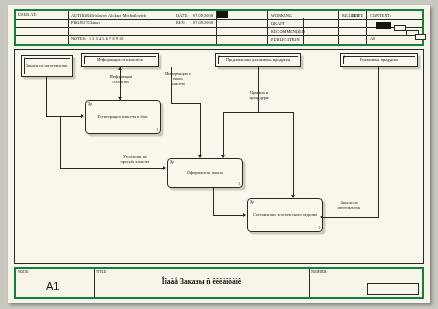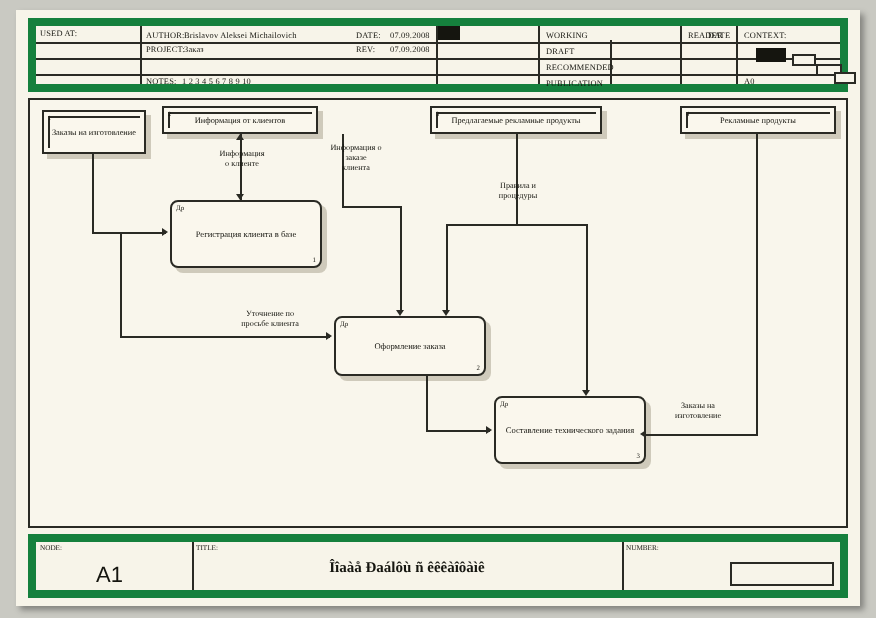"A1" .frame { border: 4px solid #15803d -> 2px solid #15803d }
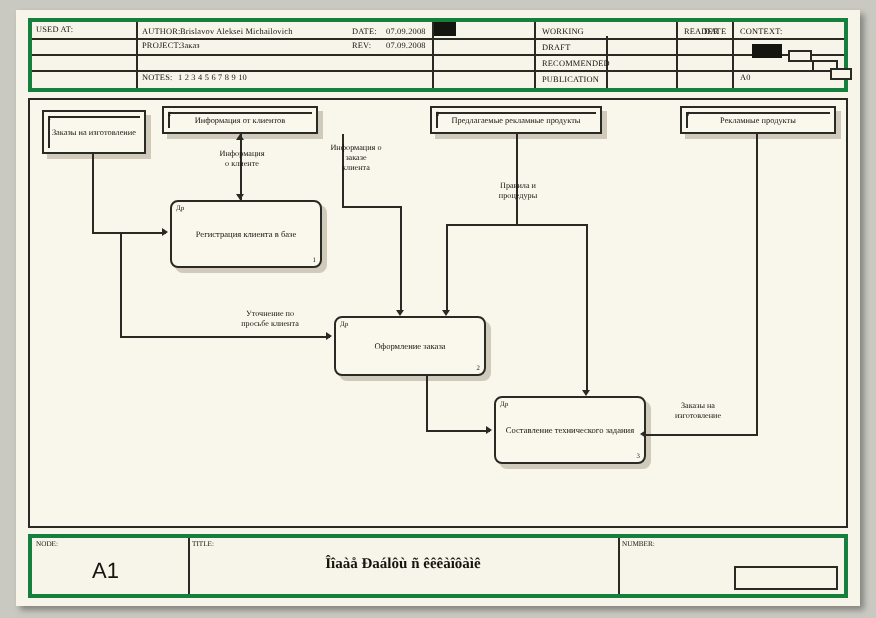"Îîaàå Ðaálôù ñ êêêàîôàìê" div { text: Ðaálôù -> Заказы }
